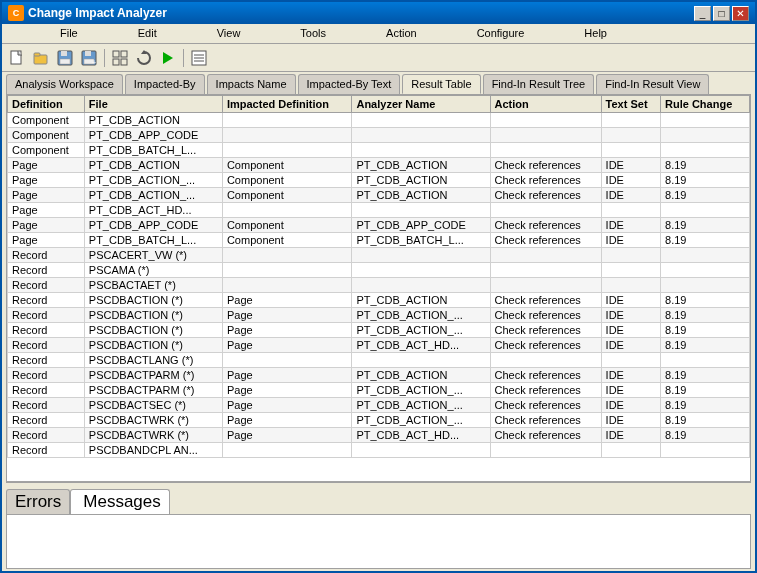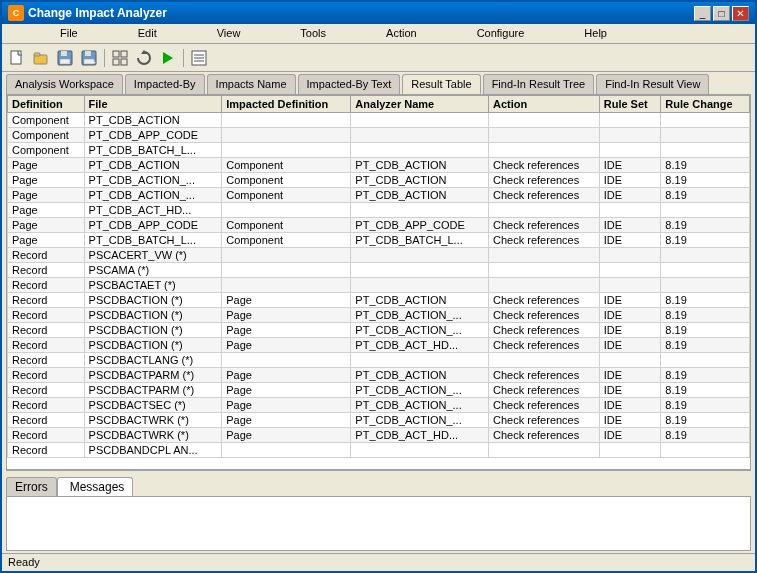"Rule Set" th { text: Rule -> Text }
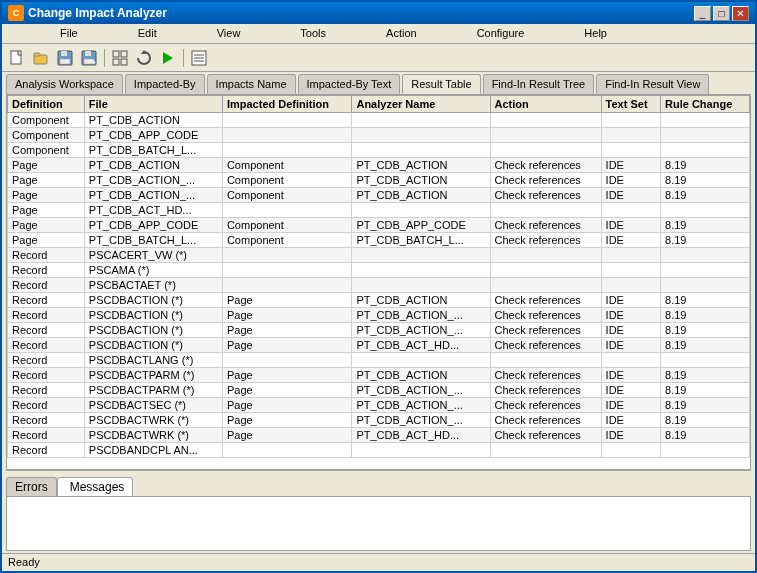"Errors" .bottom-tab { font-size: 12px -> 17px }
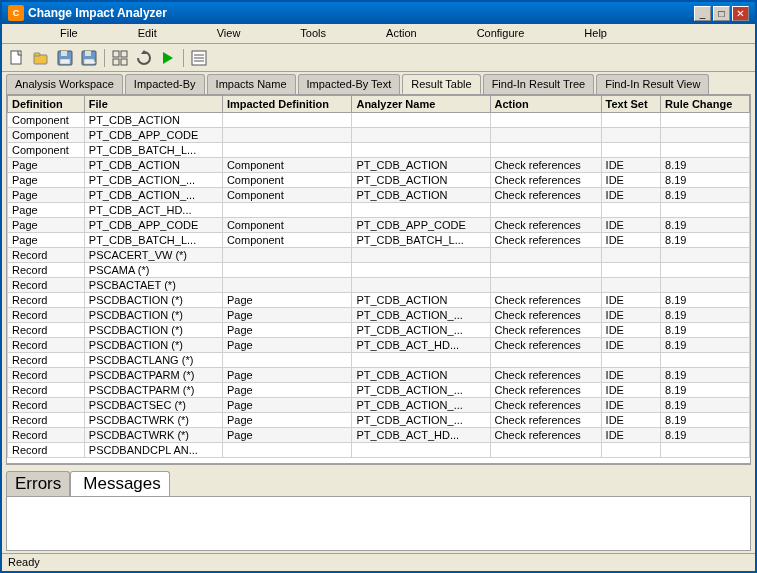"Ready" div.status-bar { html: <div> <span>Ready</span> </div> -> none }
